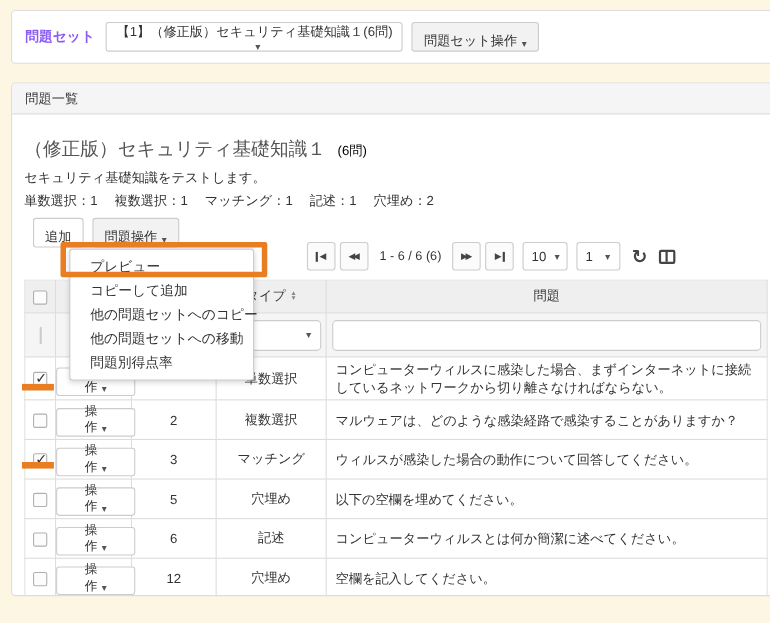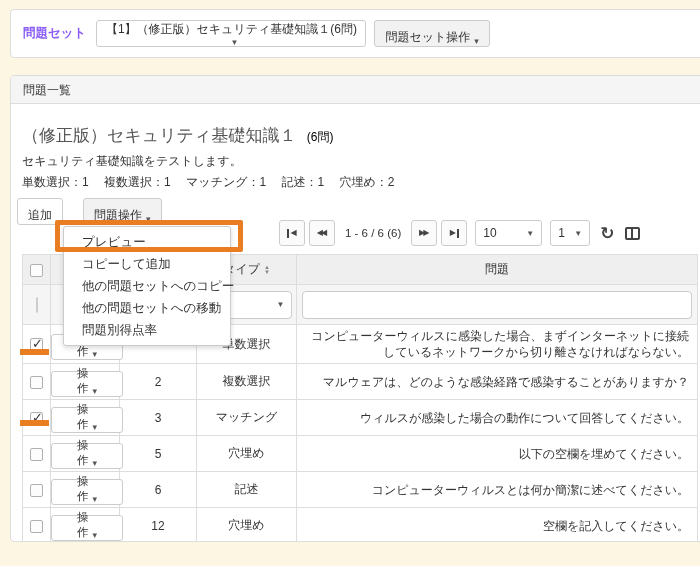"追加" .actions { gap: 20px -> 8px; left: 6px -> 19px }
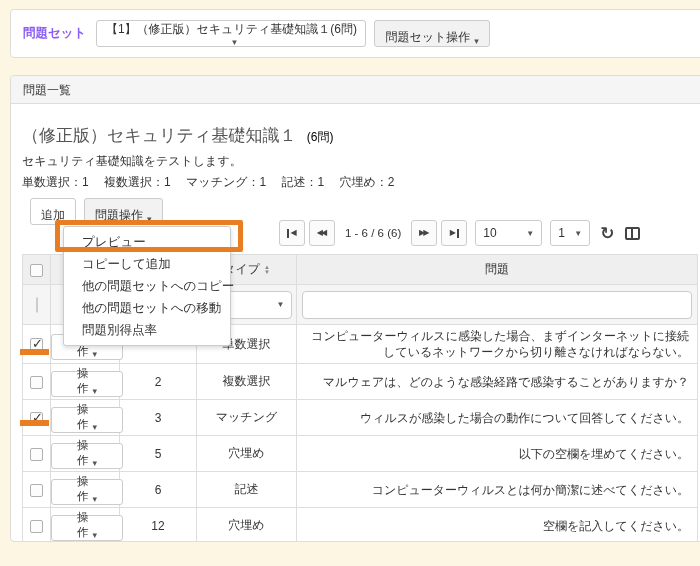"10" .sel-size { width: 67px -> 41px }
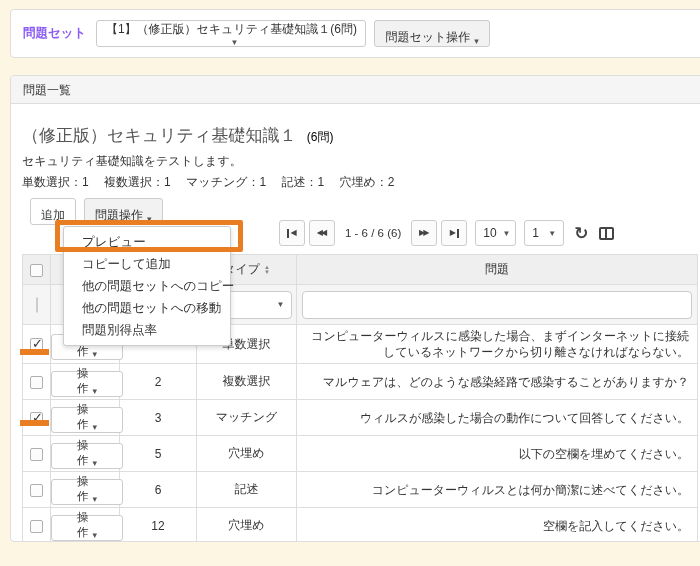"コンピューターウィルスに感染した場合、まずインターネットに接続しているネットワー" .cell-q { text-align: right -> left }
